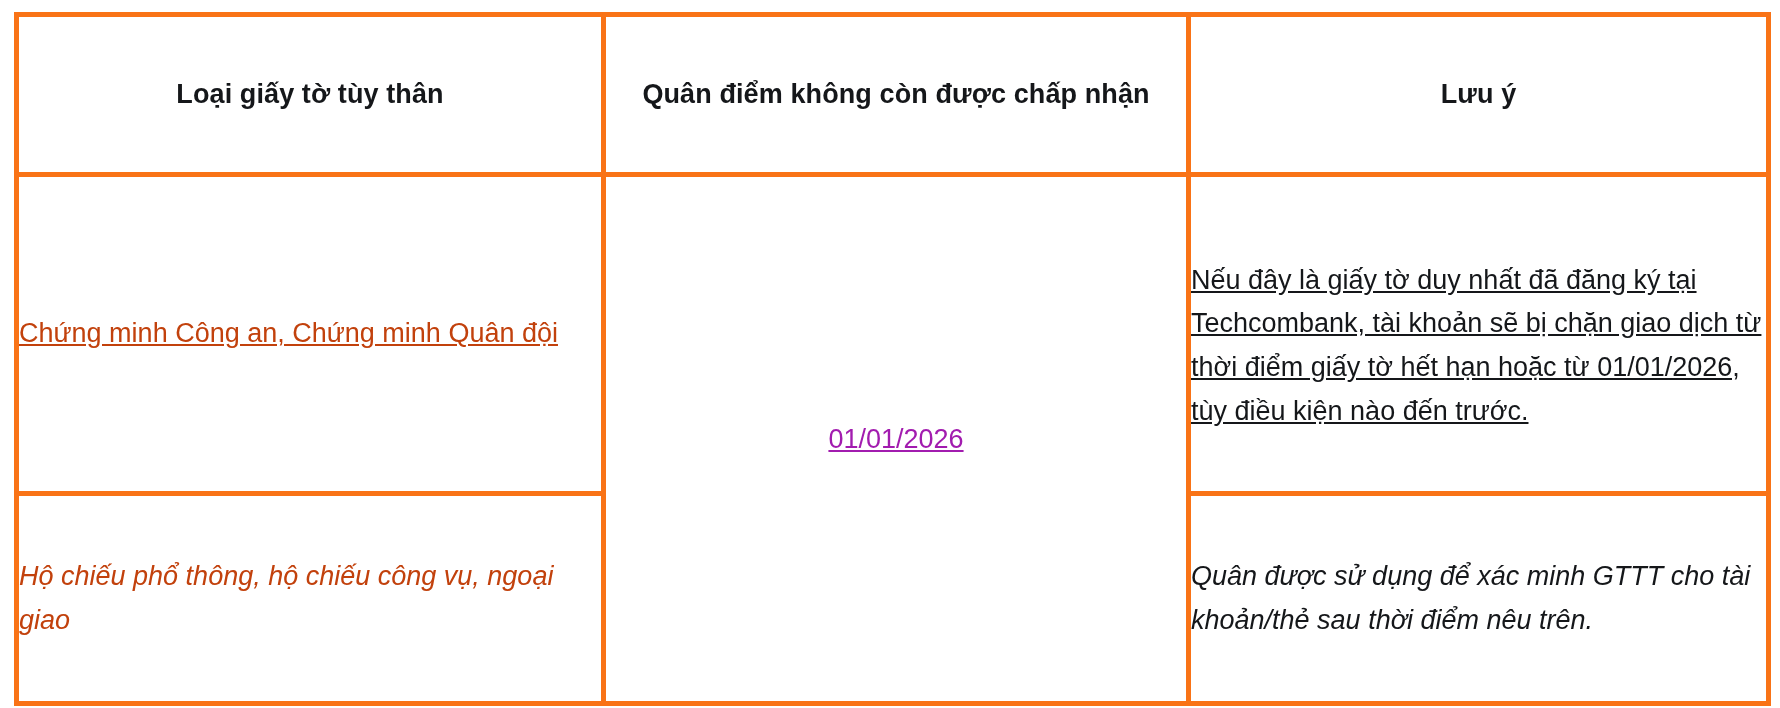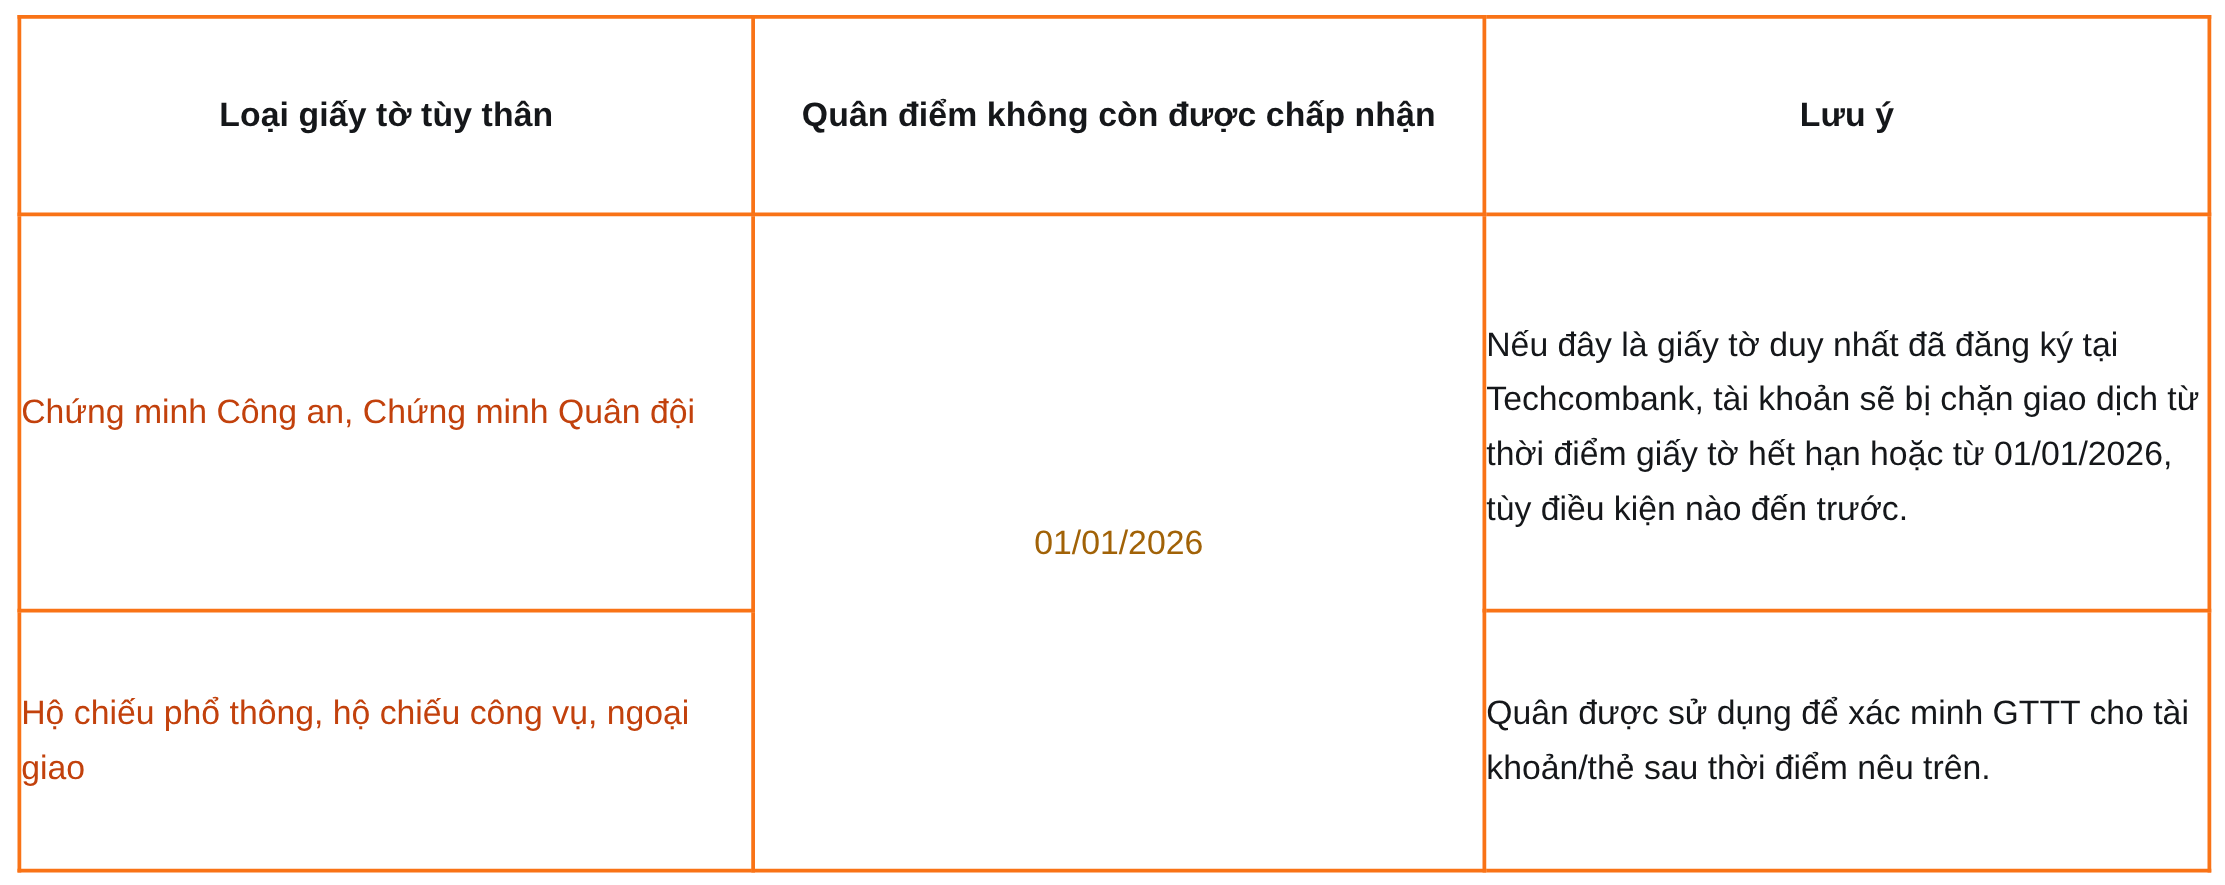"Loại giấy tờ tùy thân" table.doc-table td, table.doc-table th { border: 3px solid #f97316 -> 5px solid #f97316 }
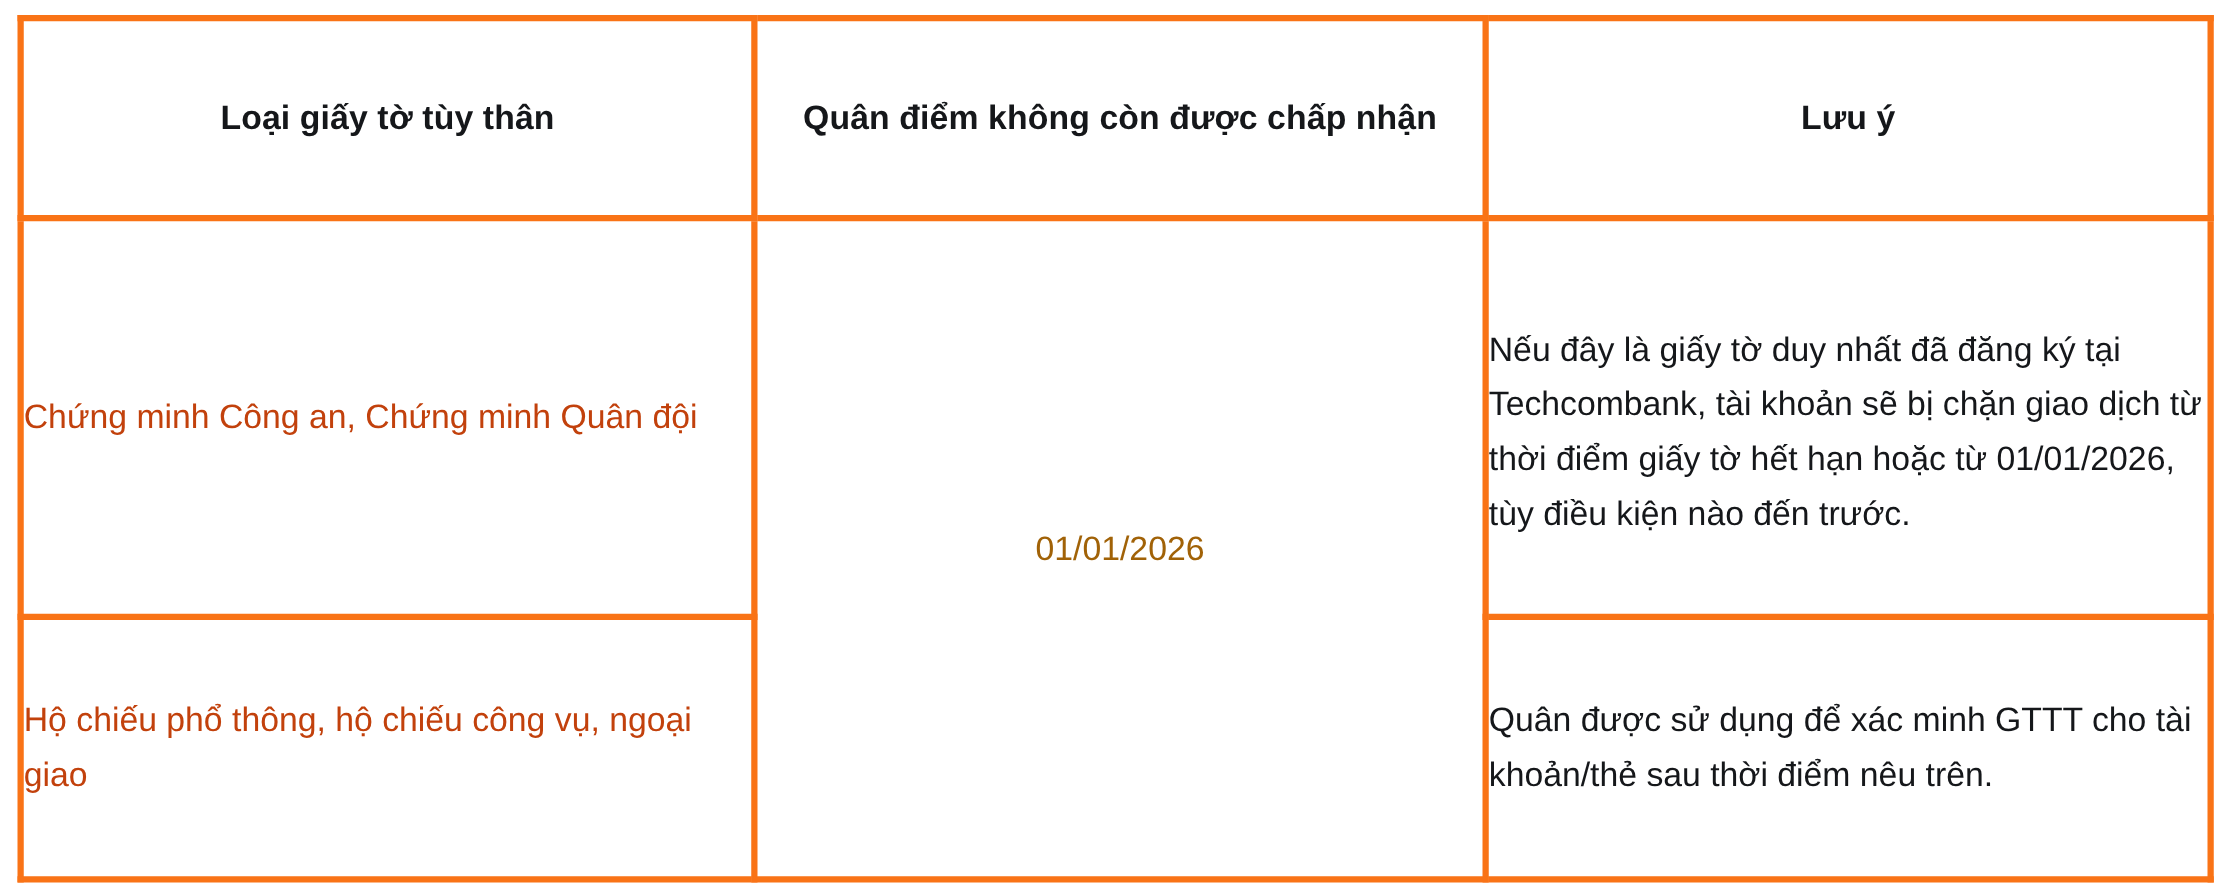"Nếu đây là giấy tờ" tr.row-1 td { text-decoration: none -> underline }
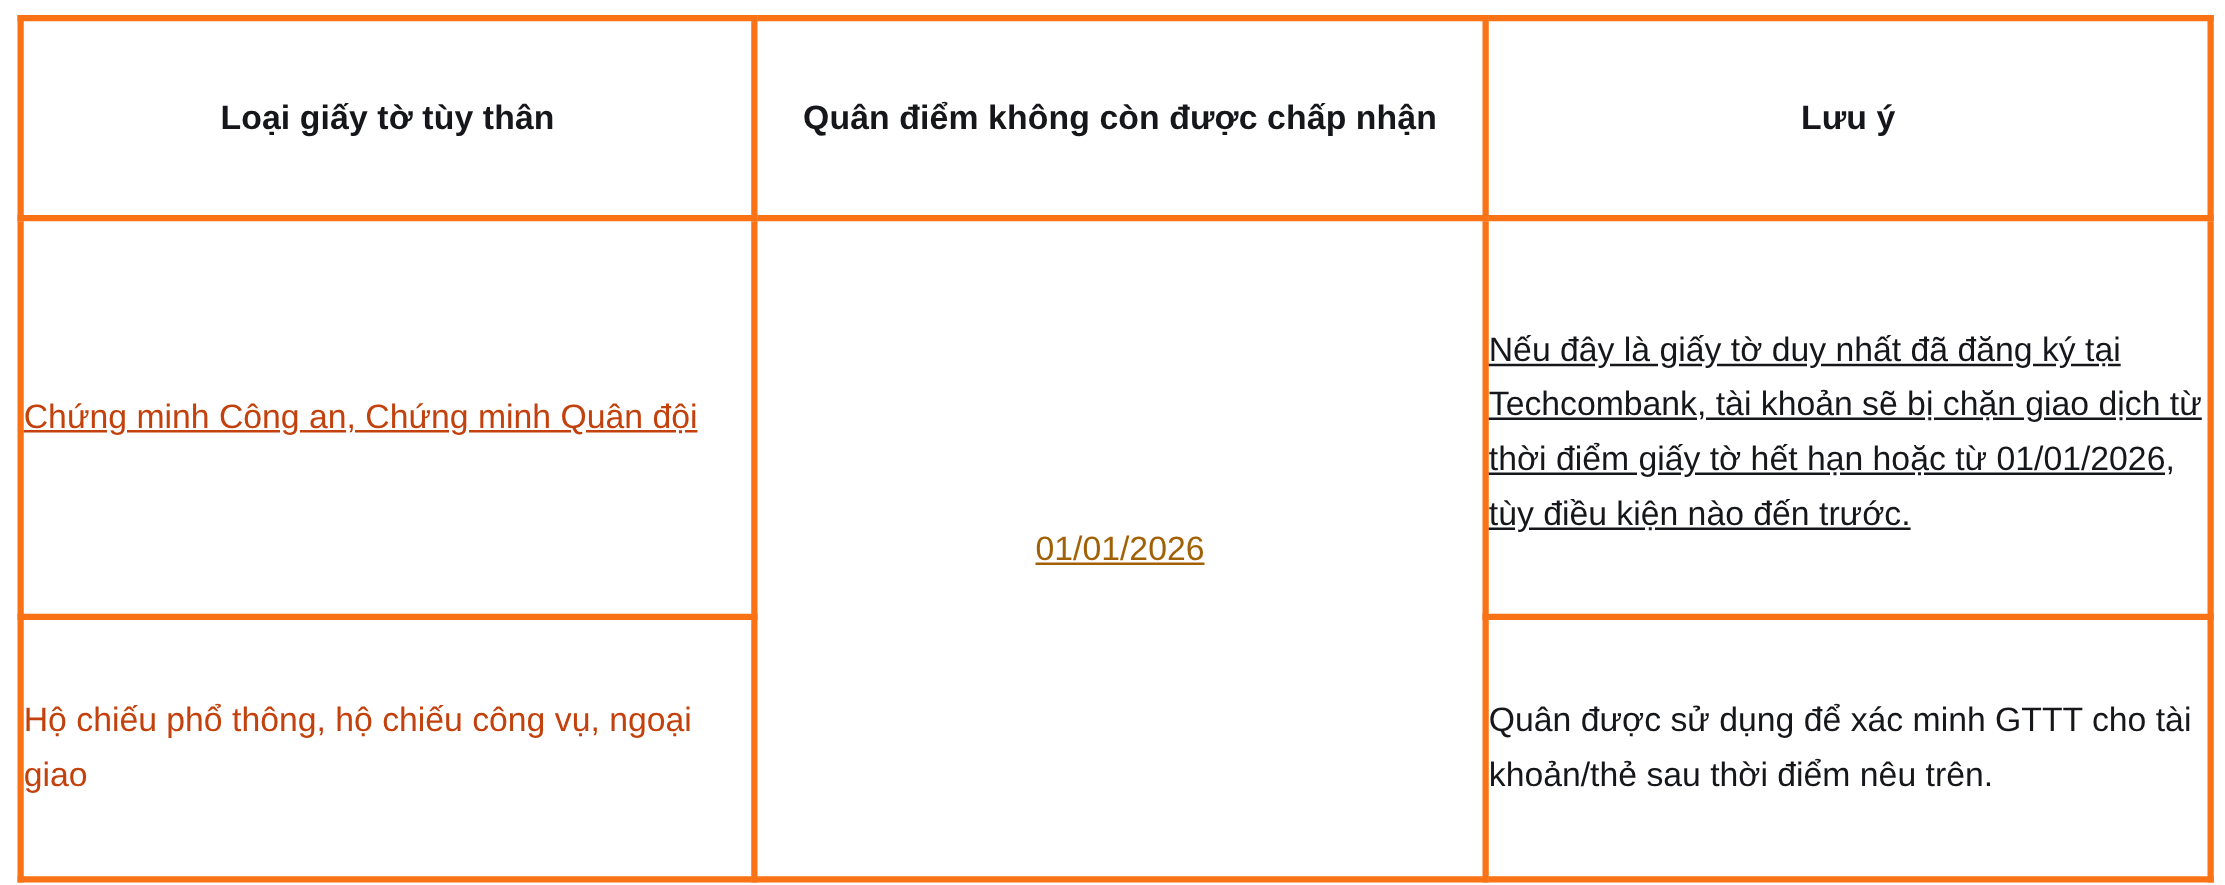"01/01/2026" td.cell-date { color: #a16207 -> #a21caf }
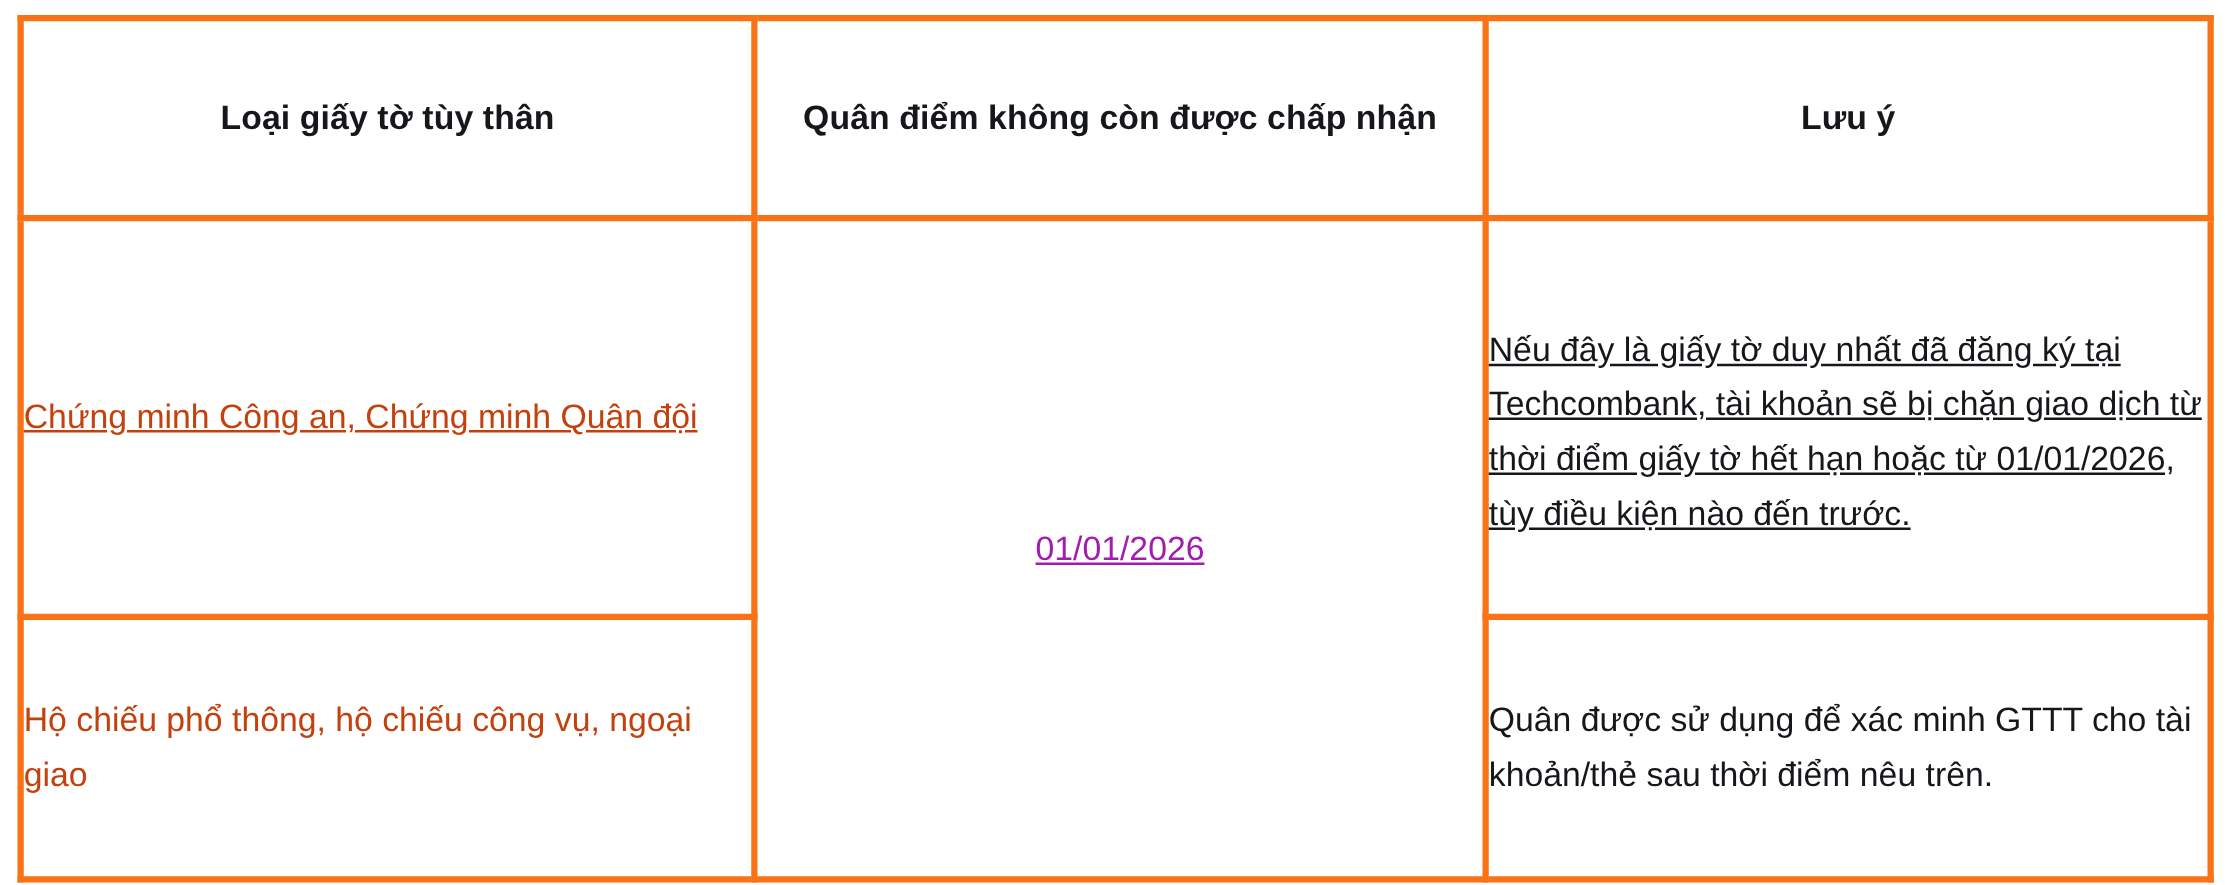"Hộ chiếu phổ thông, hộ" tr.row-2 td { font-style: none -> italic }
